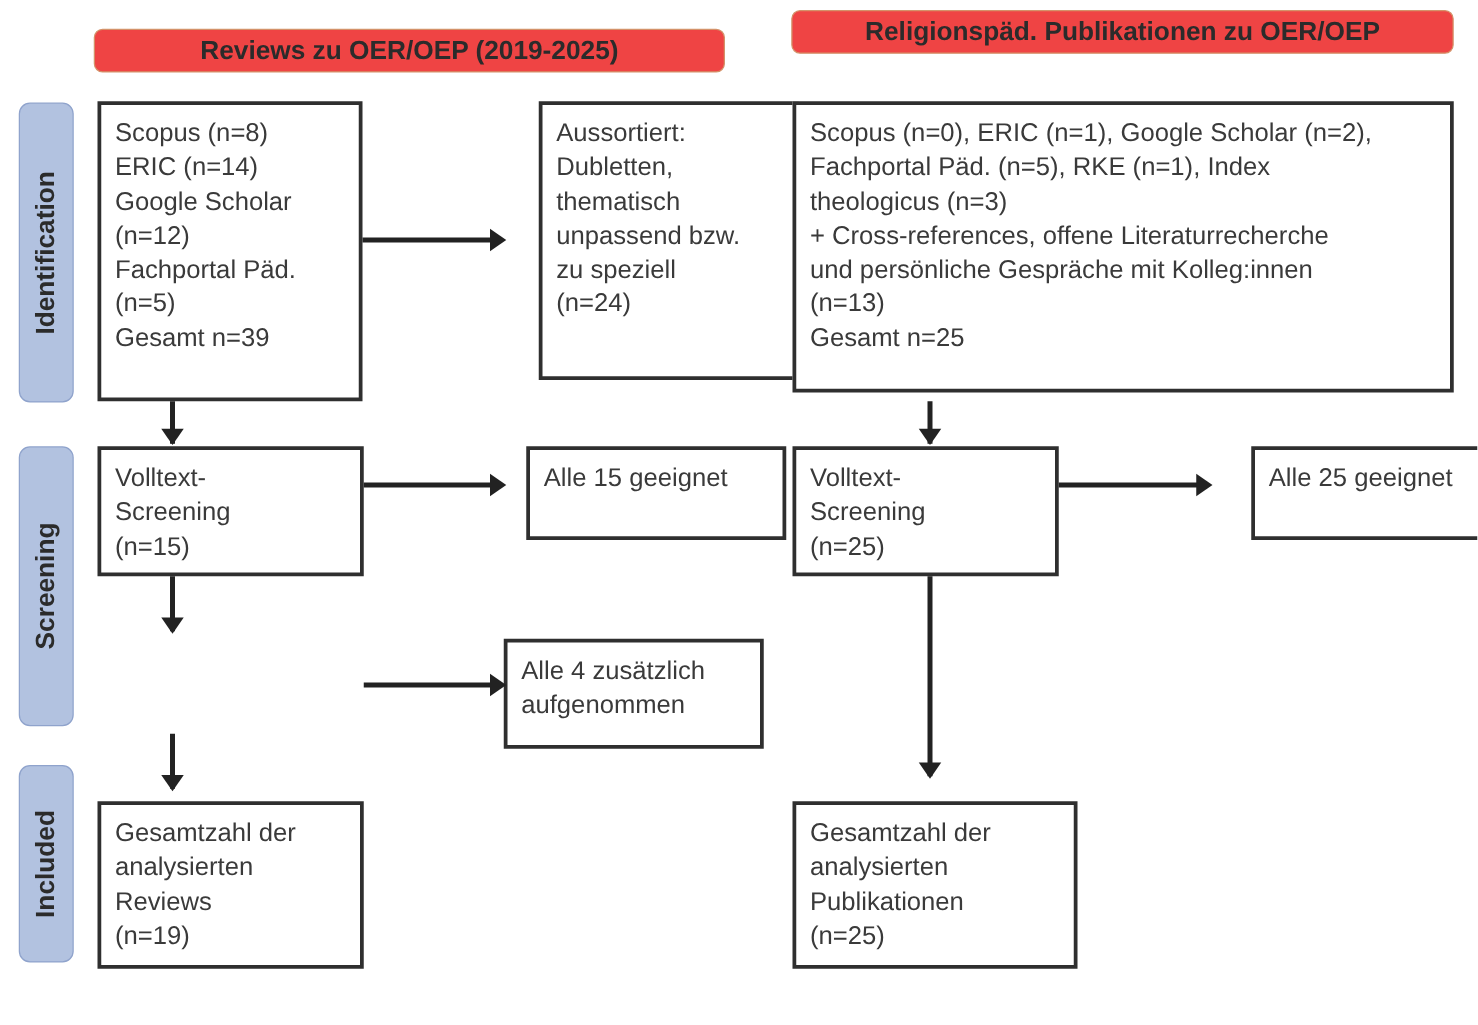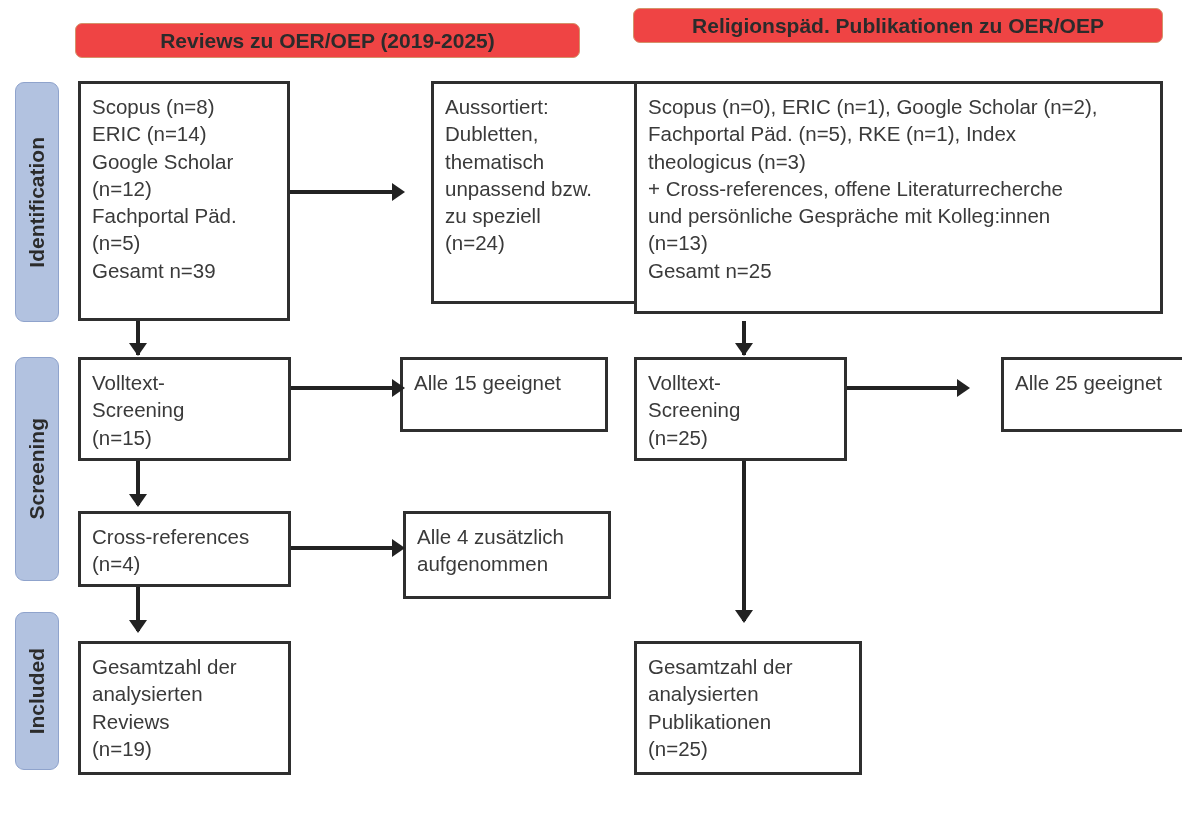"Alle 15 geeignet" div.flow-box { left: 400px -> 421px }
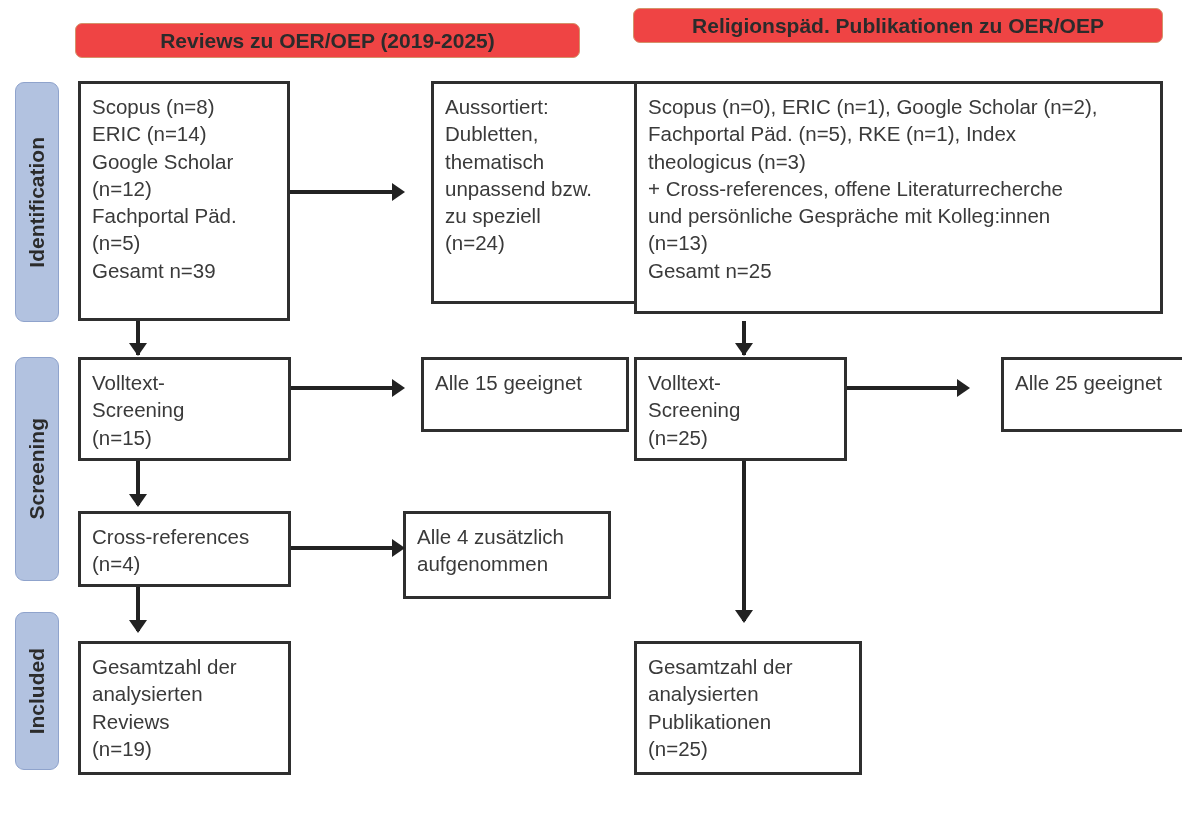"Cross-references" div.flow-box { html: <div>Cross-references (n=4)</div> -> none }
